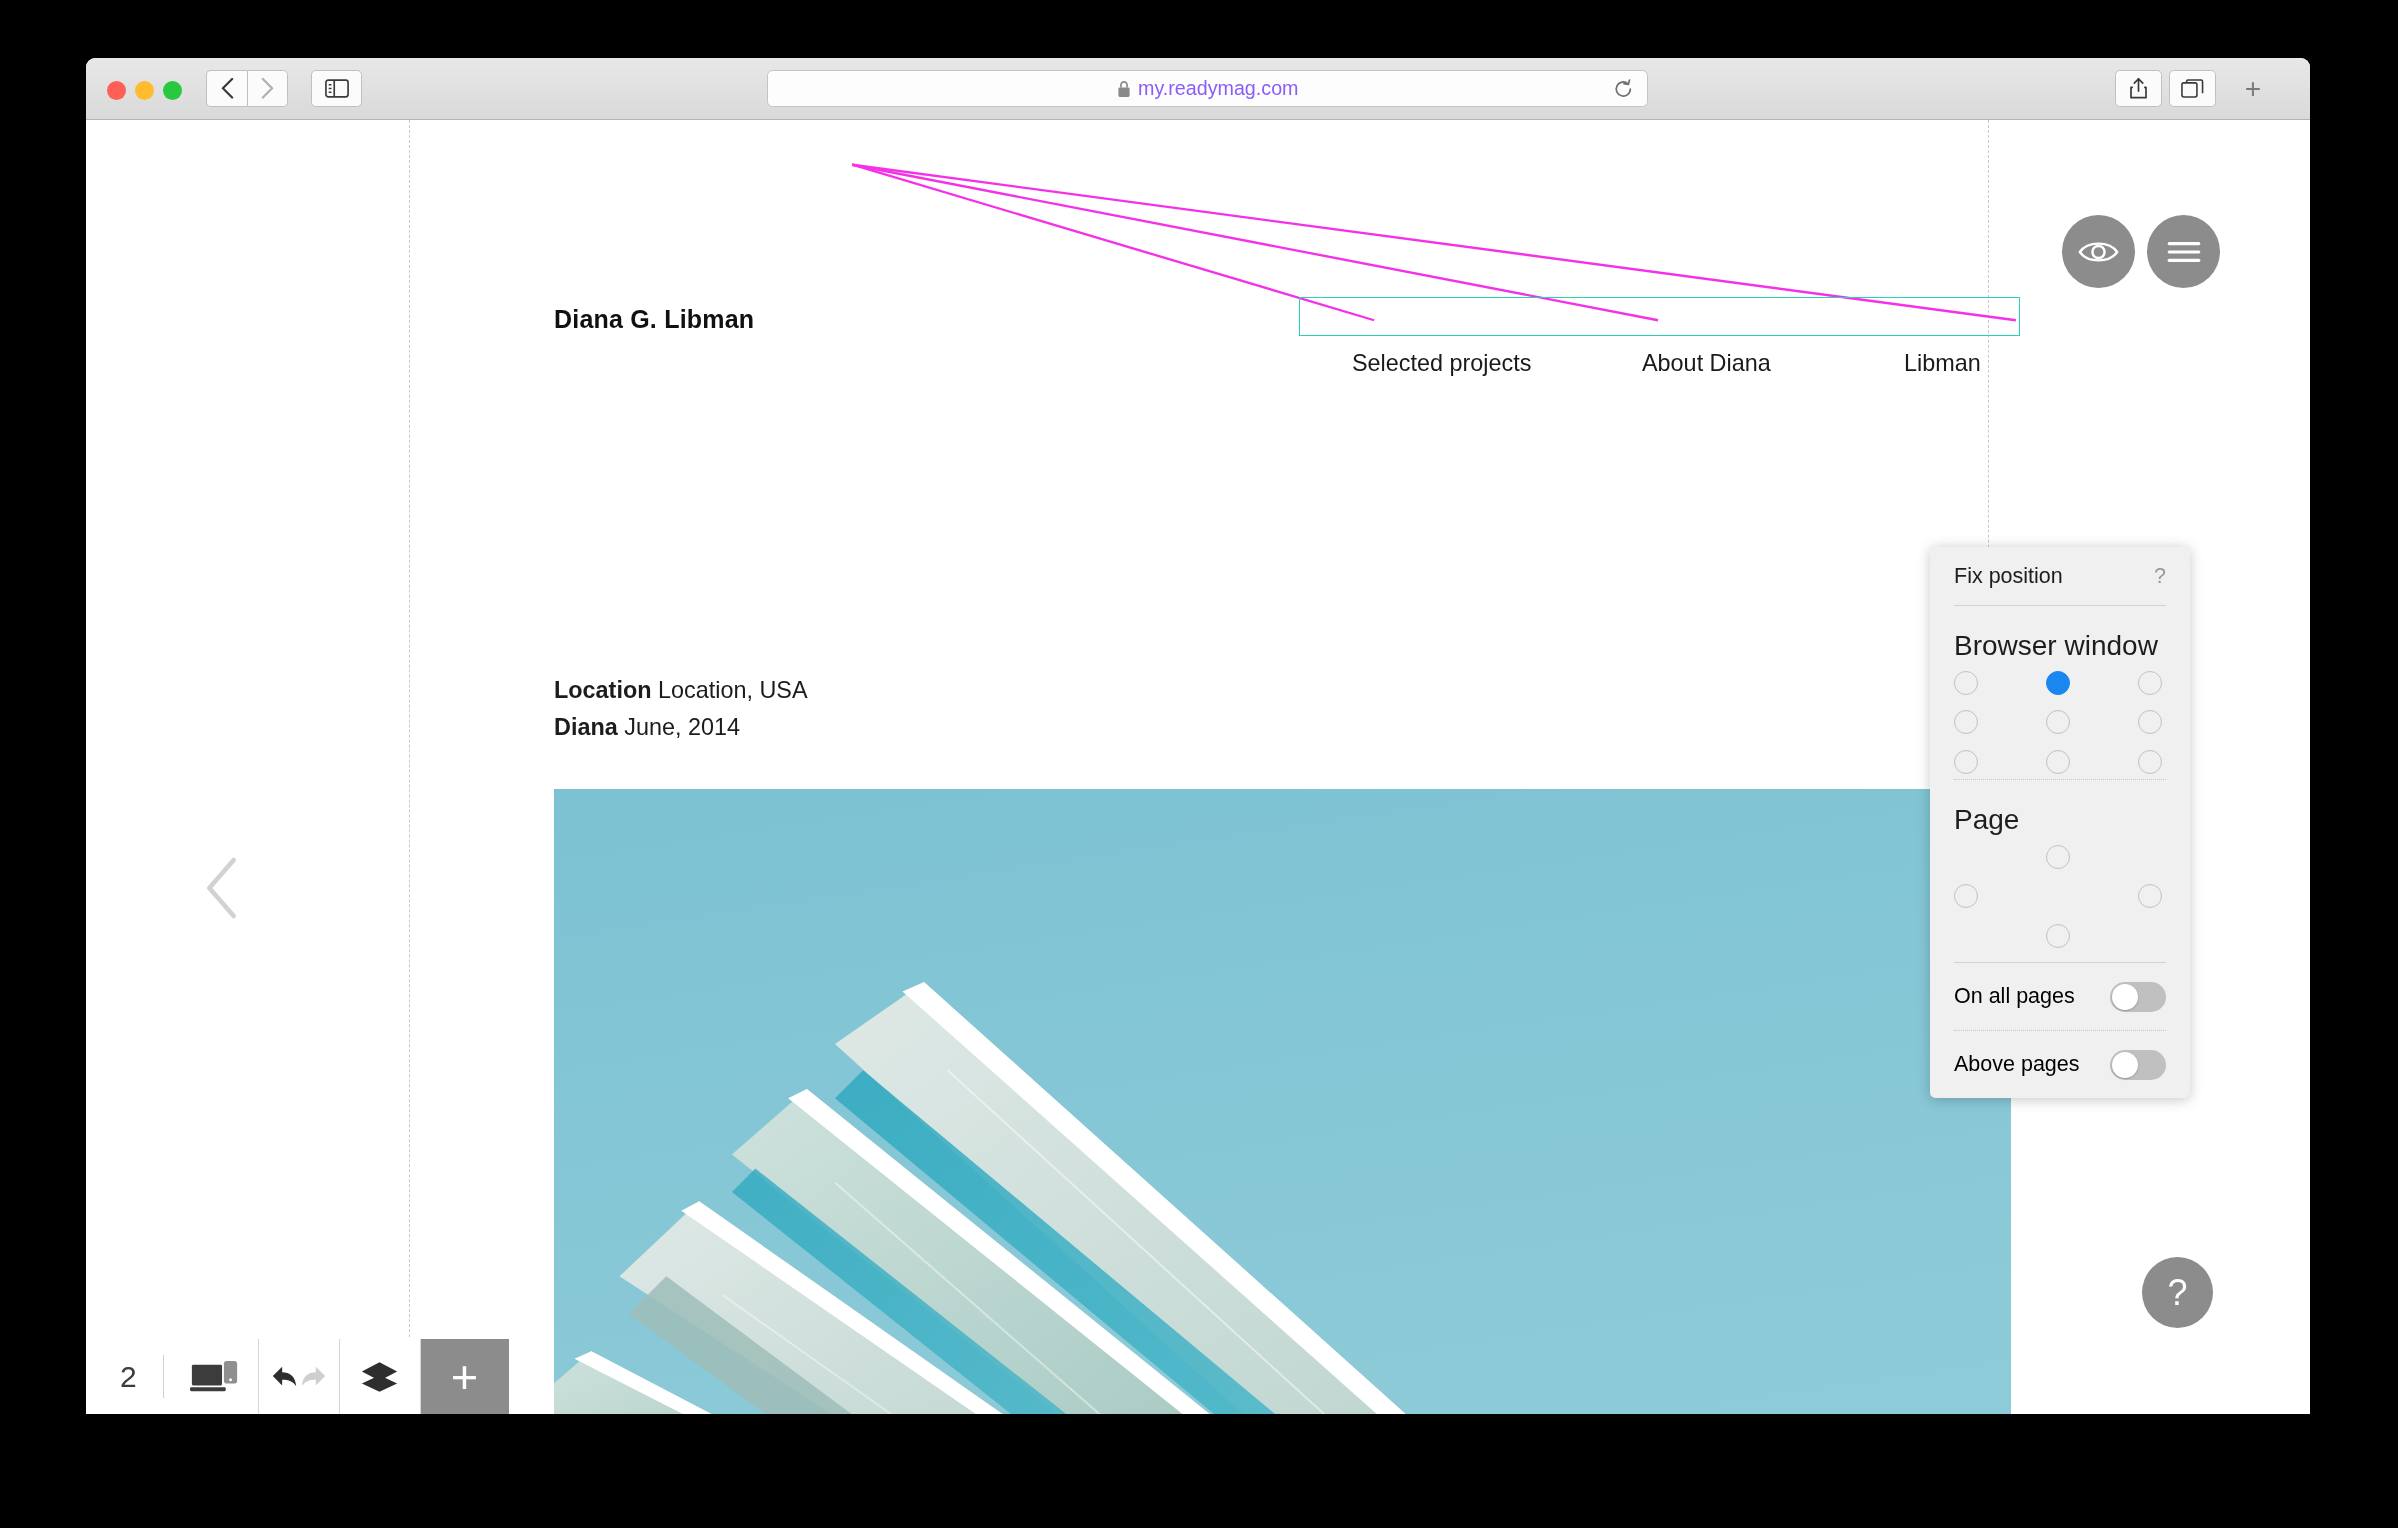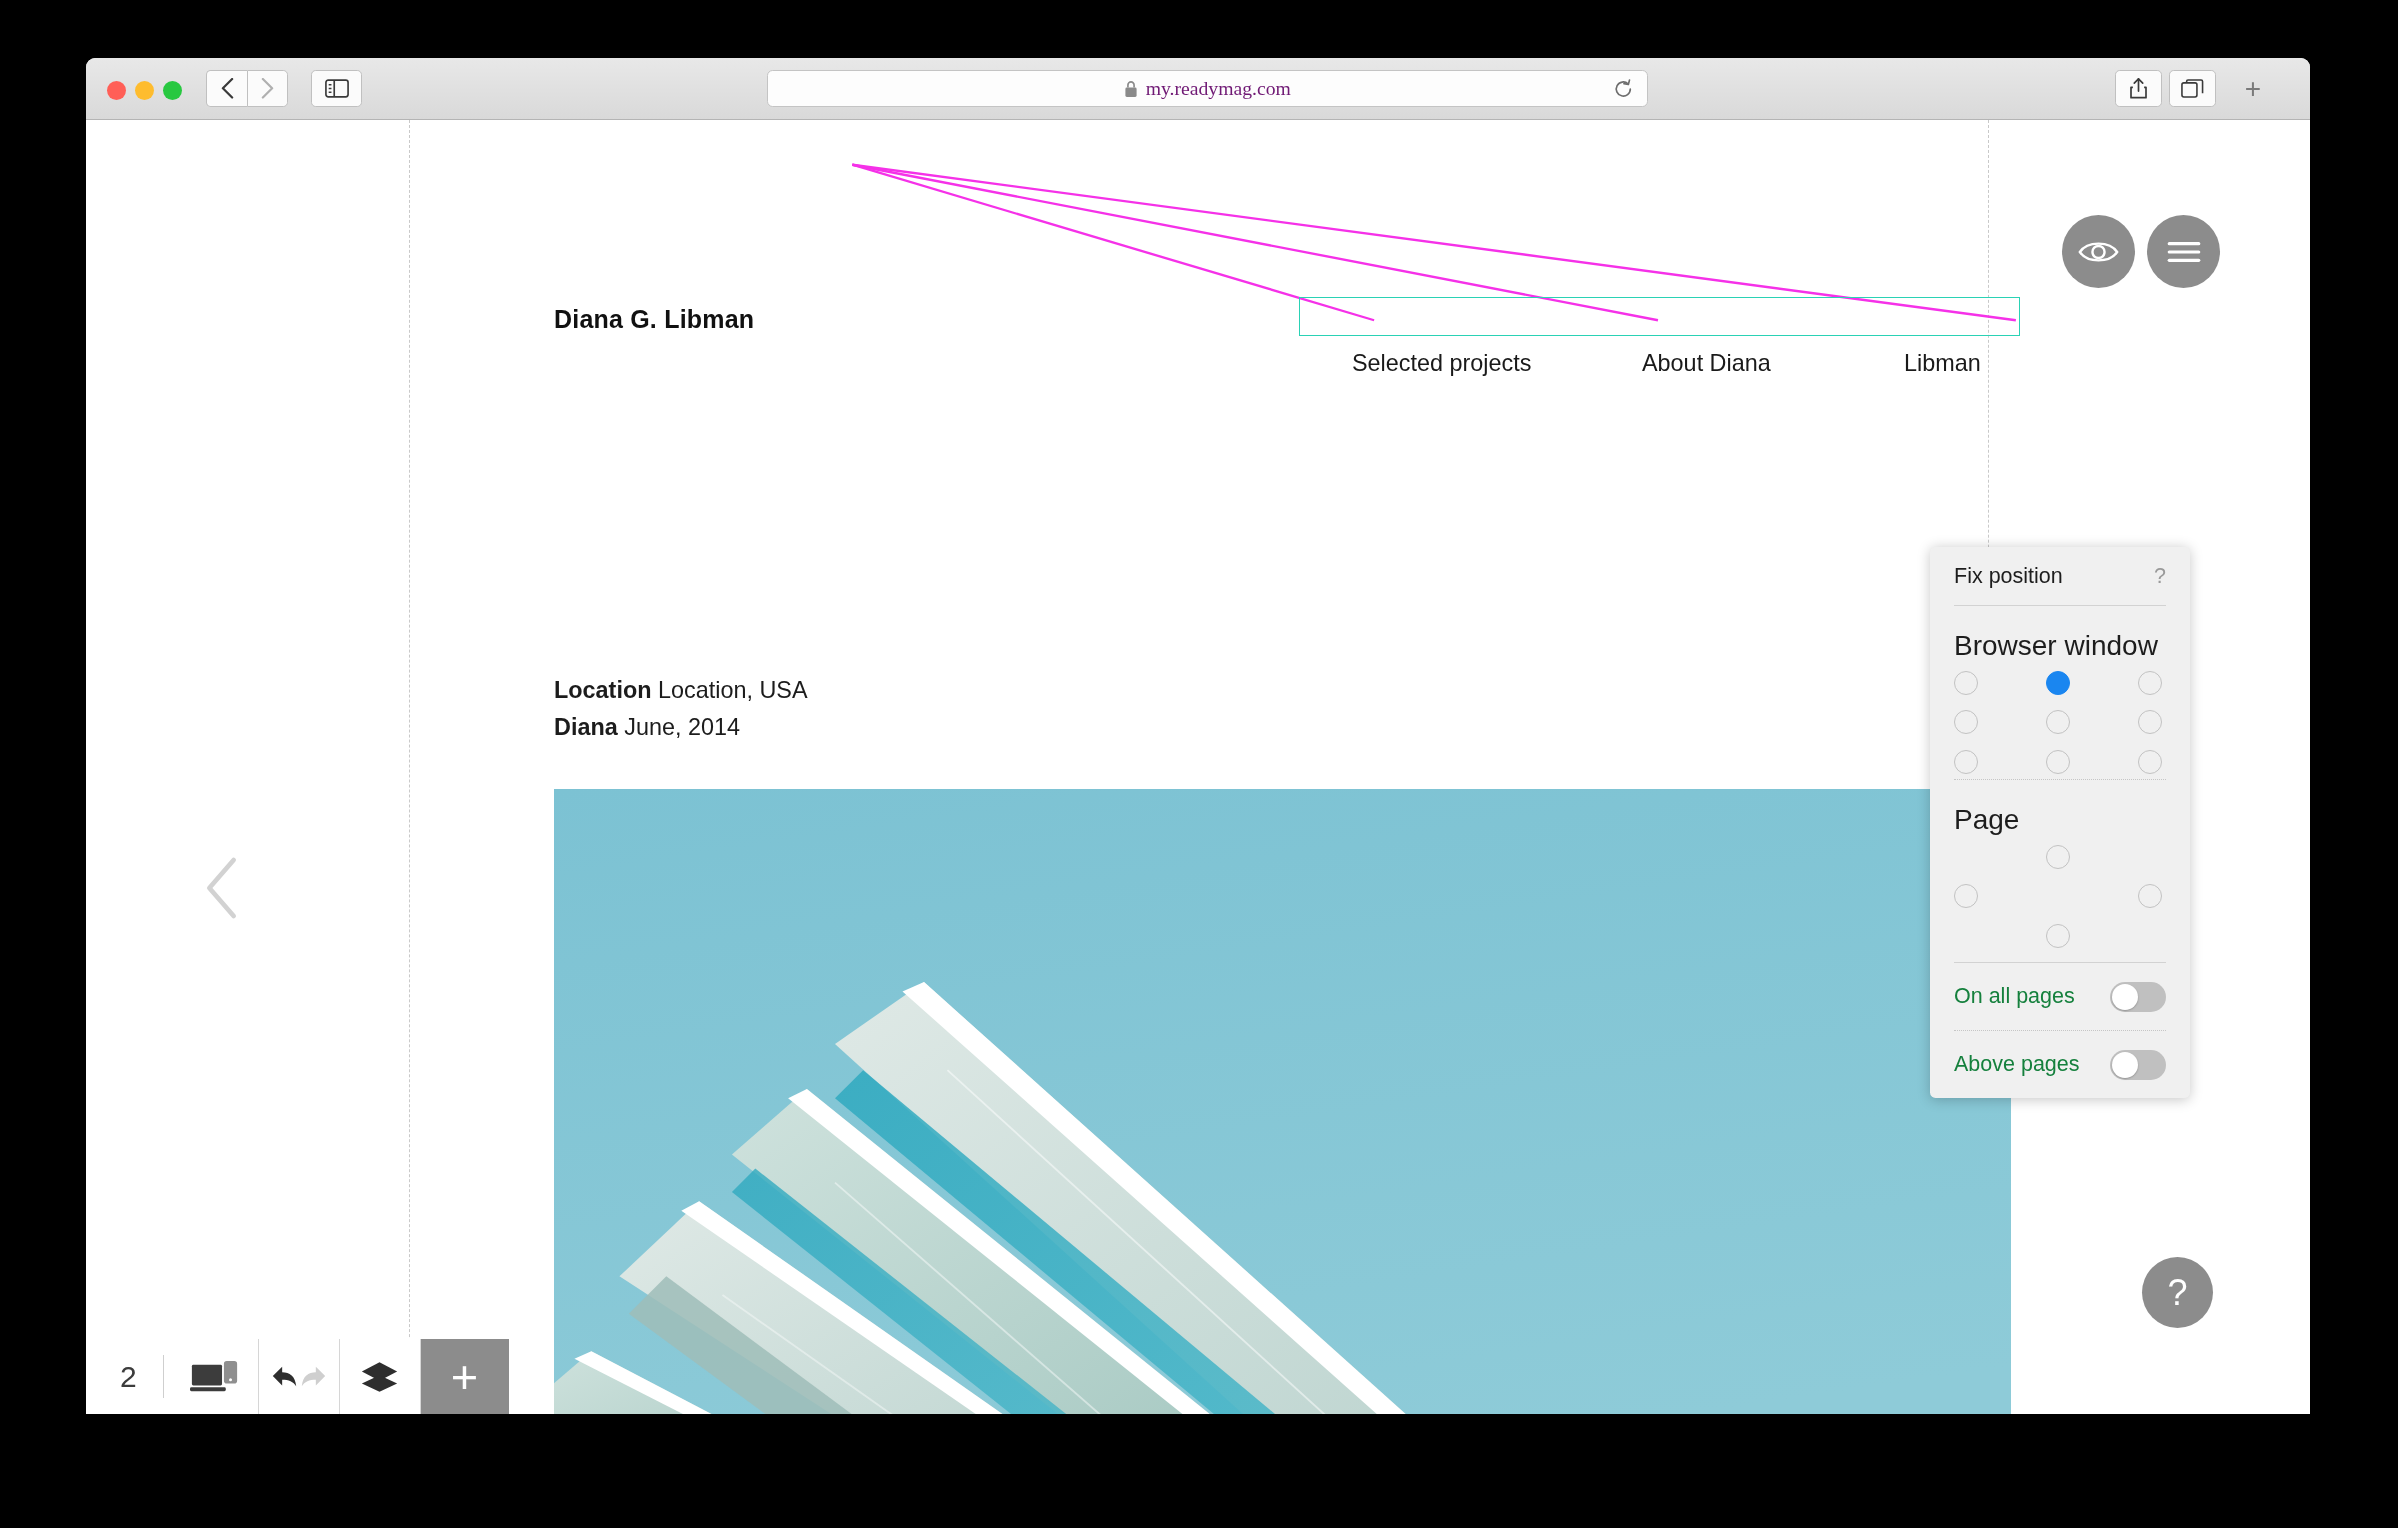"my.readymag.com" #url-text { color: #701a75 -> #8b5cf6; font-family: Liberation Serif, serif -> Liberation Sans, sans-serif }
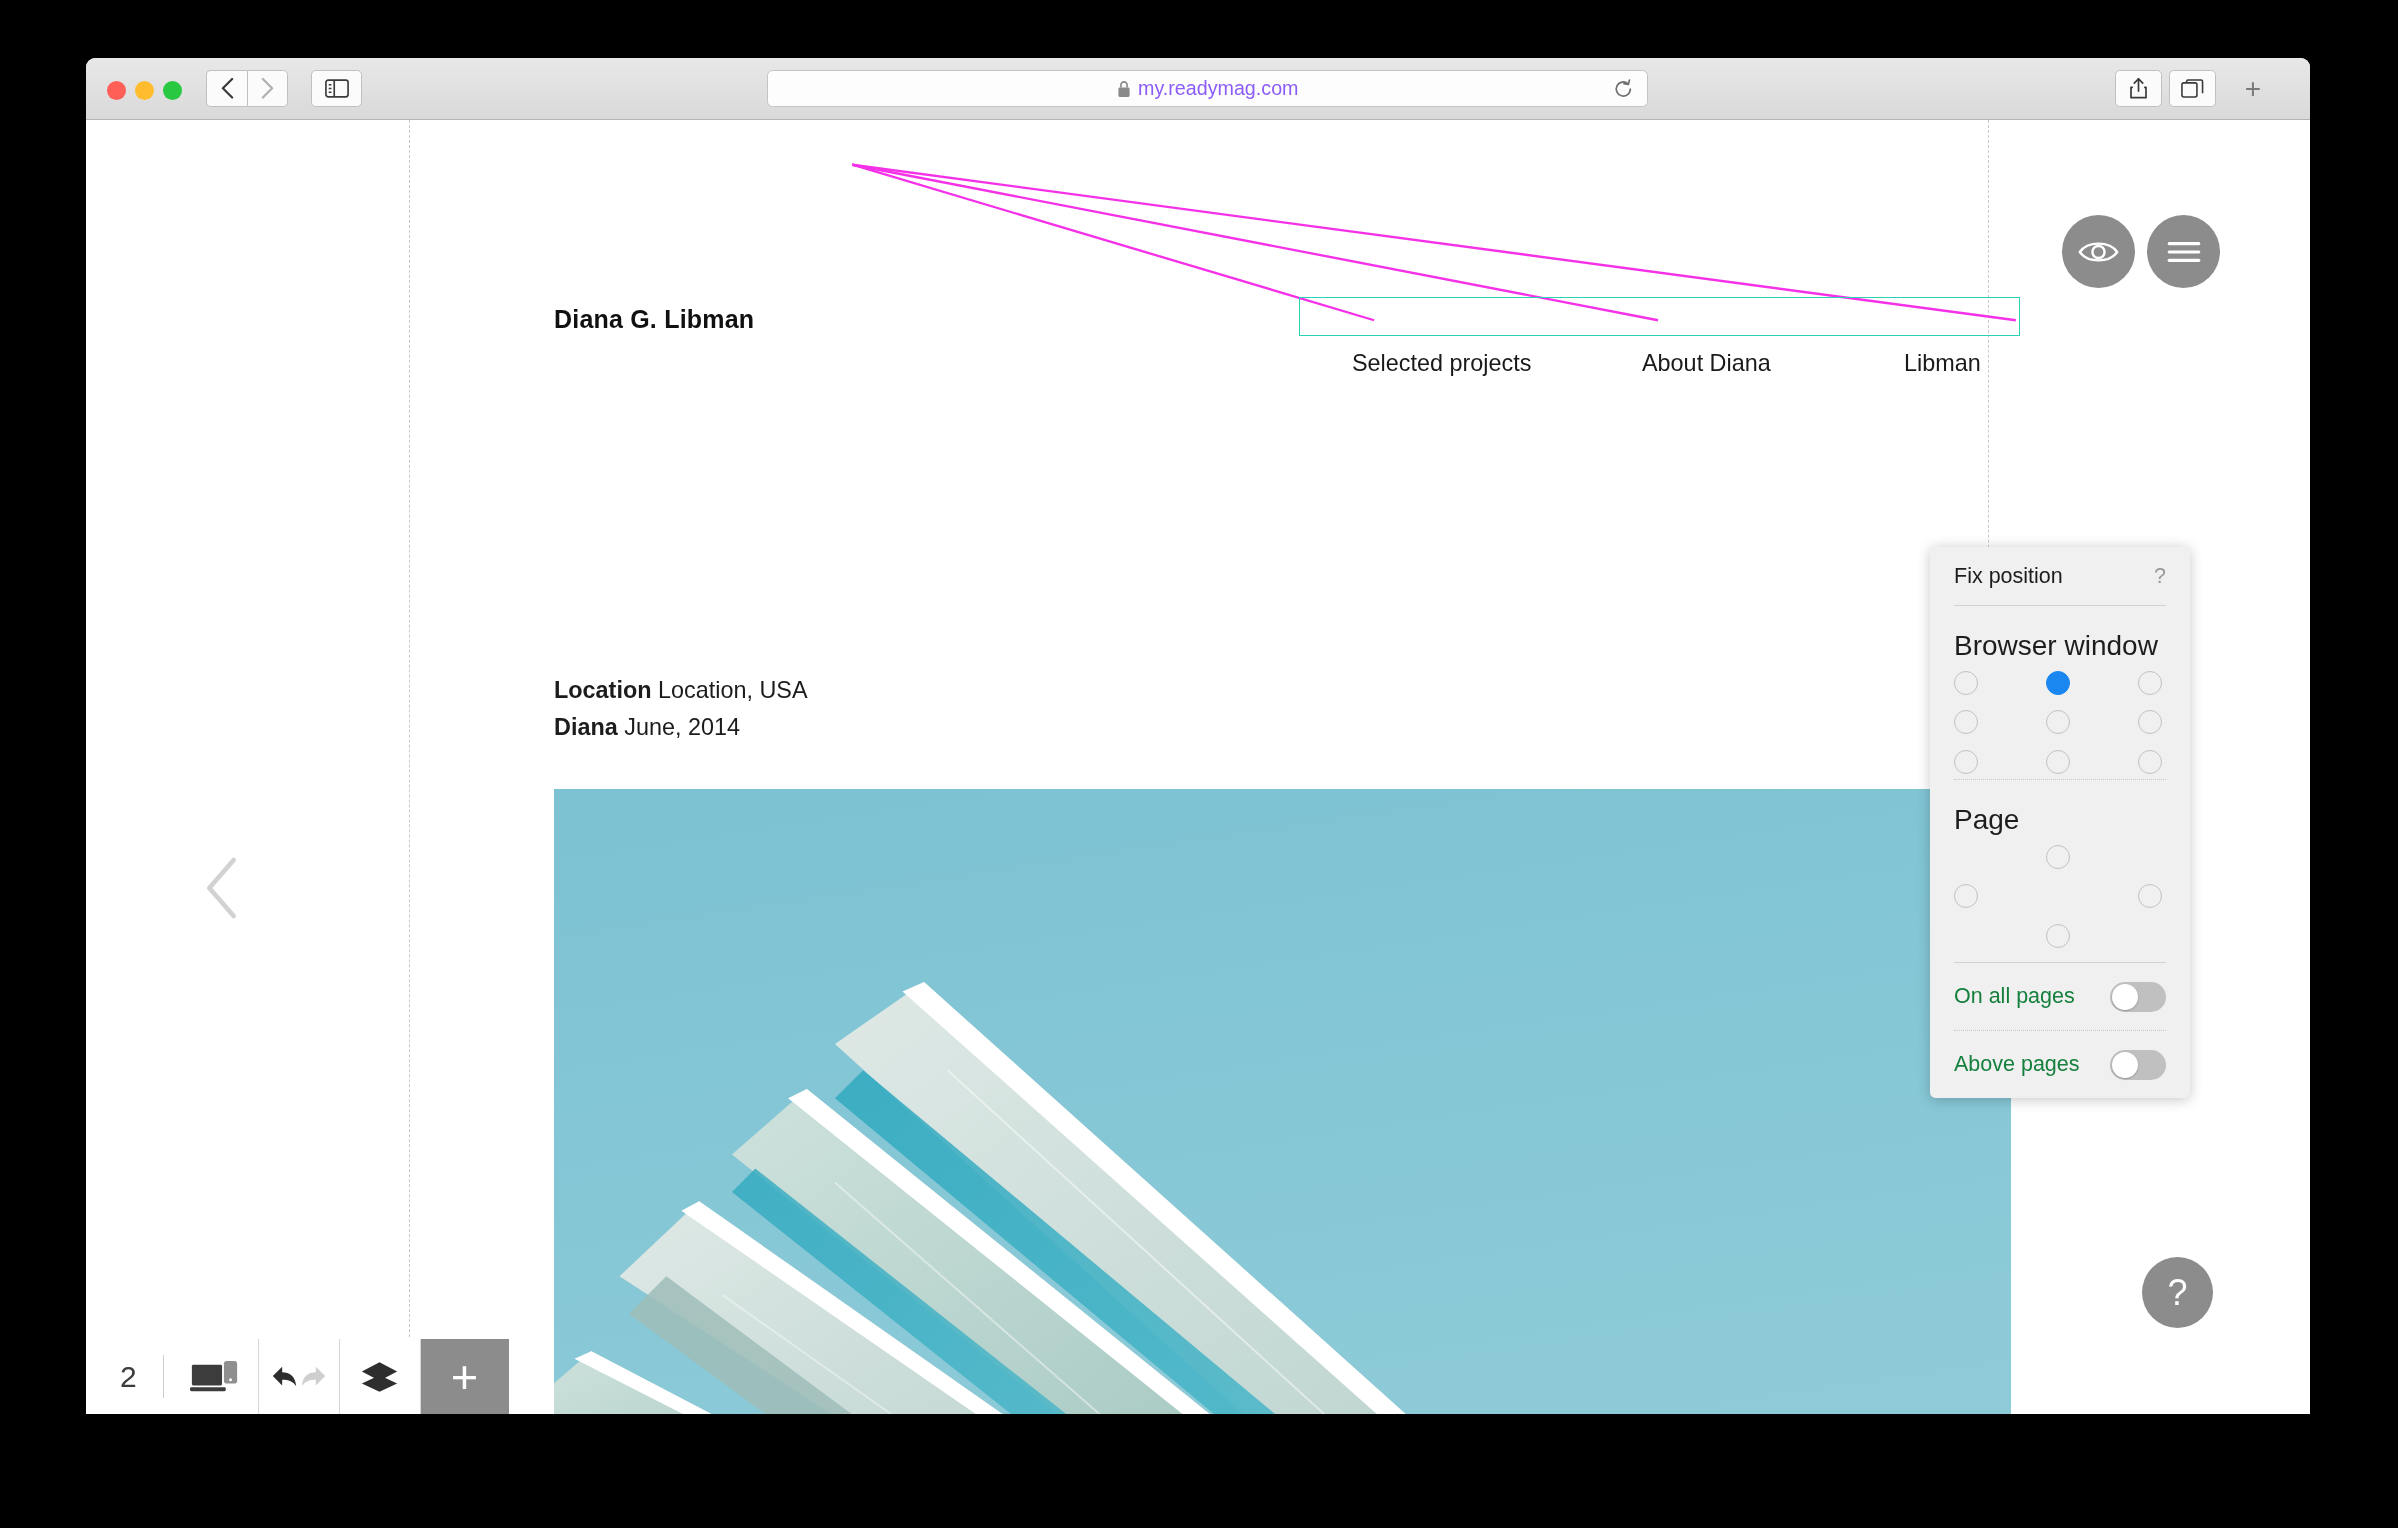"On all pages" .toggle-label { color: #15803d -> #000000 }
